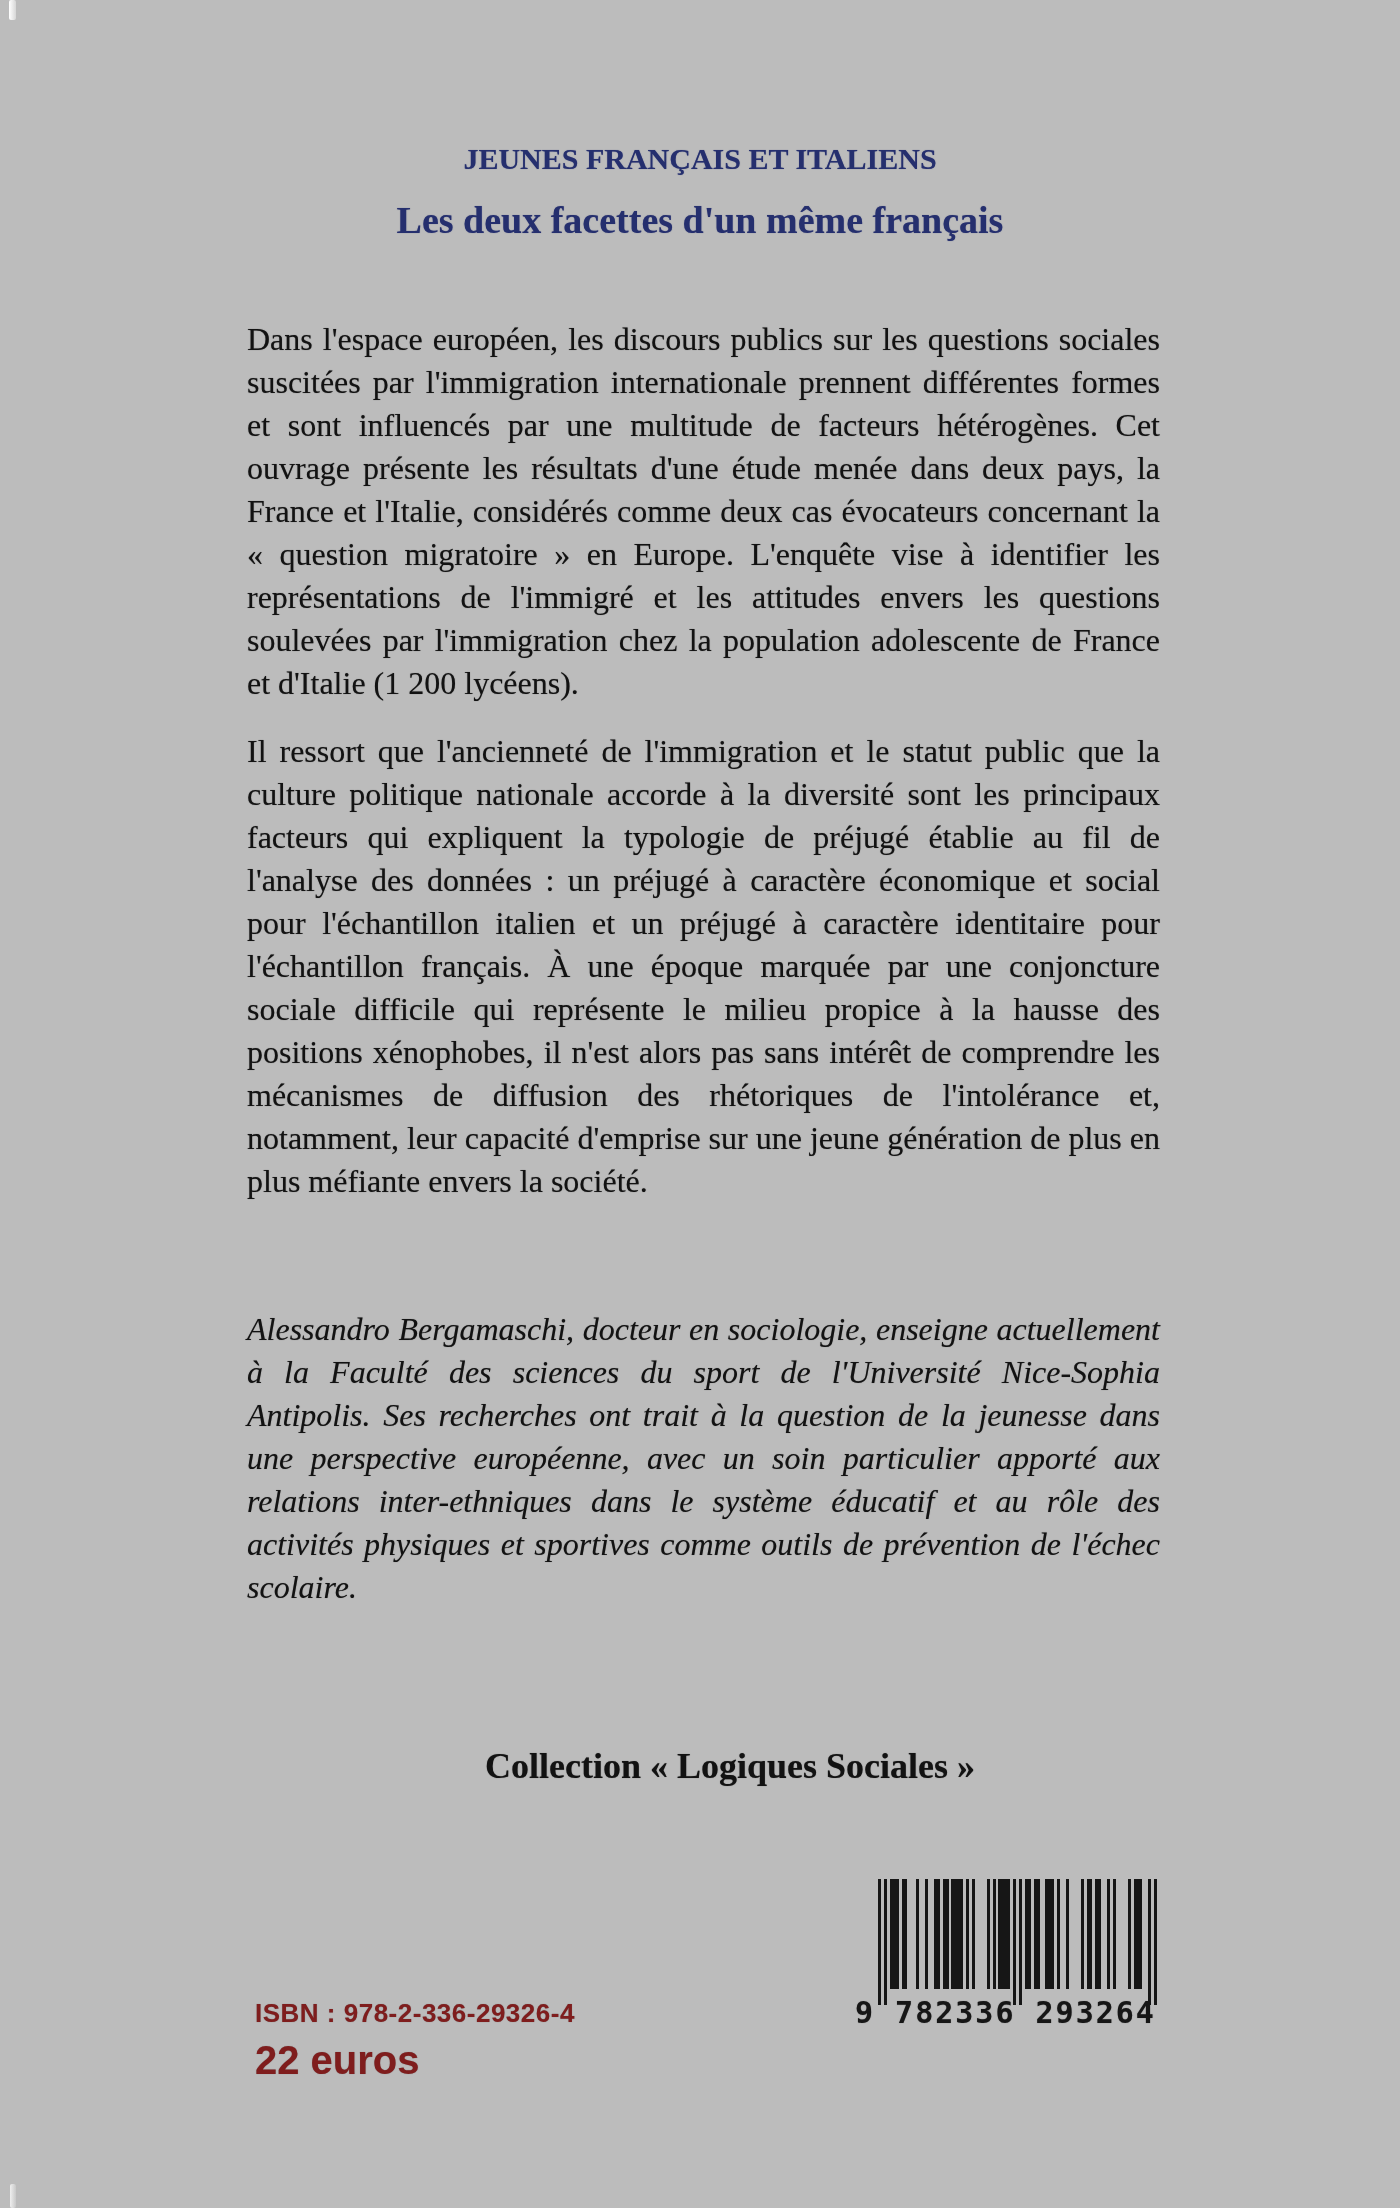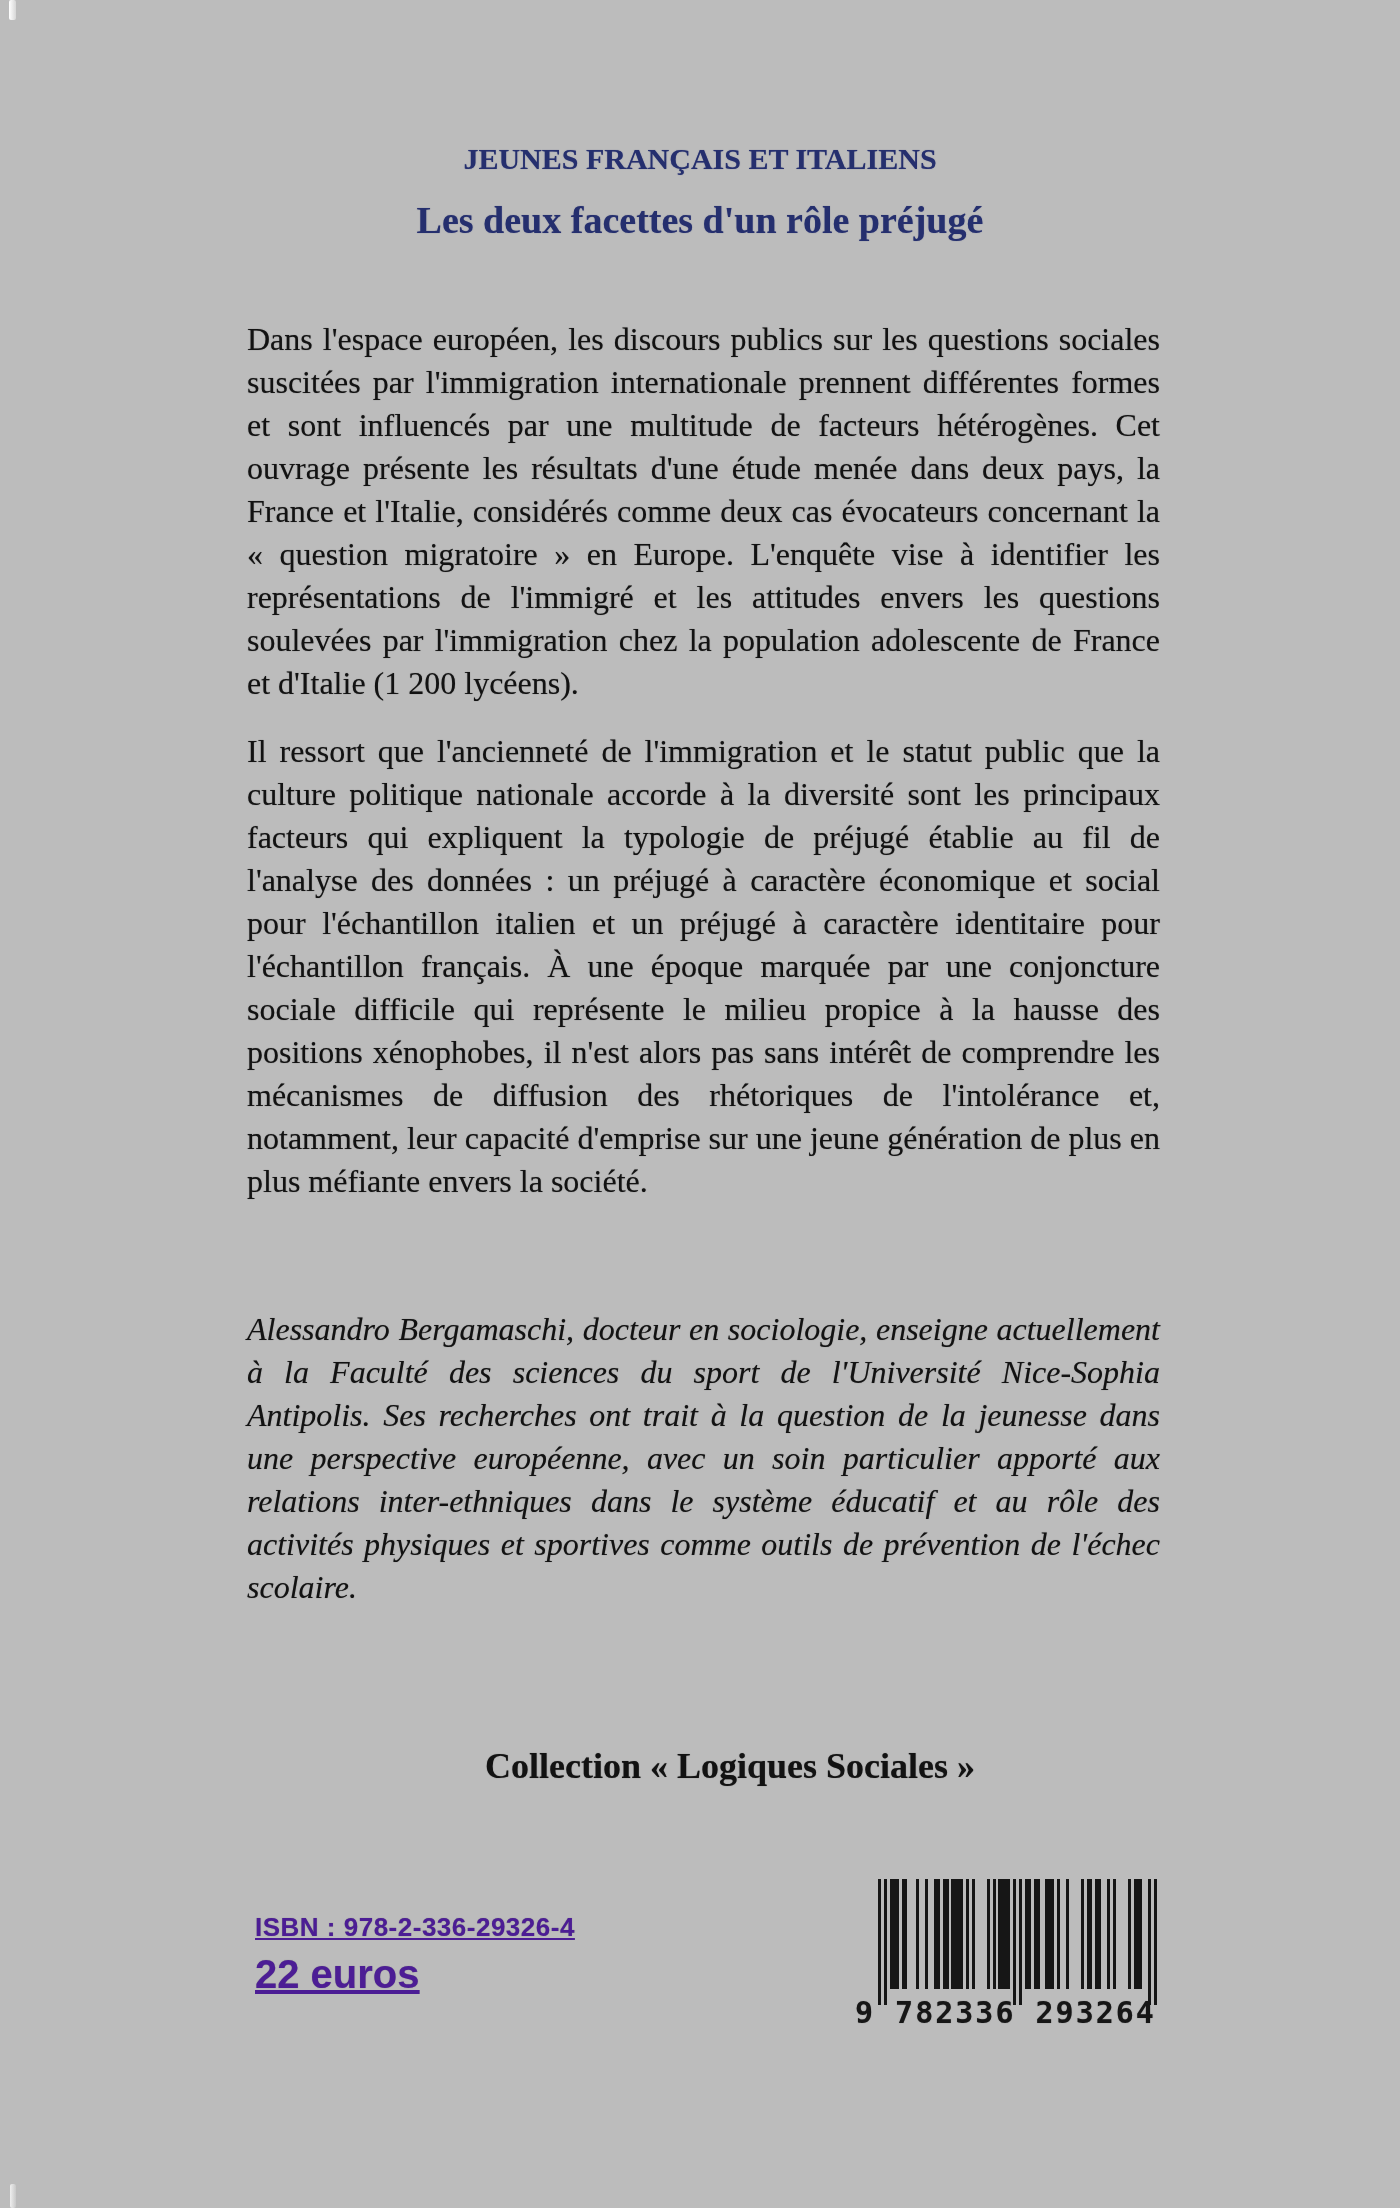"Les deux facettes d'un rôle" div.subtitle { text: rôle préjugé -> même français }
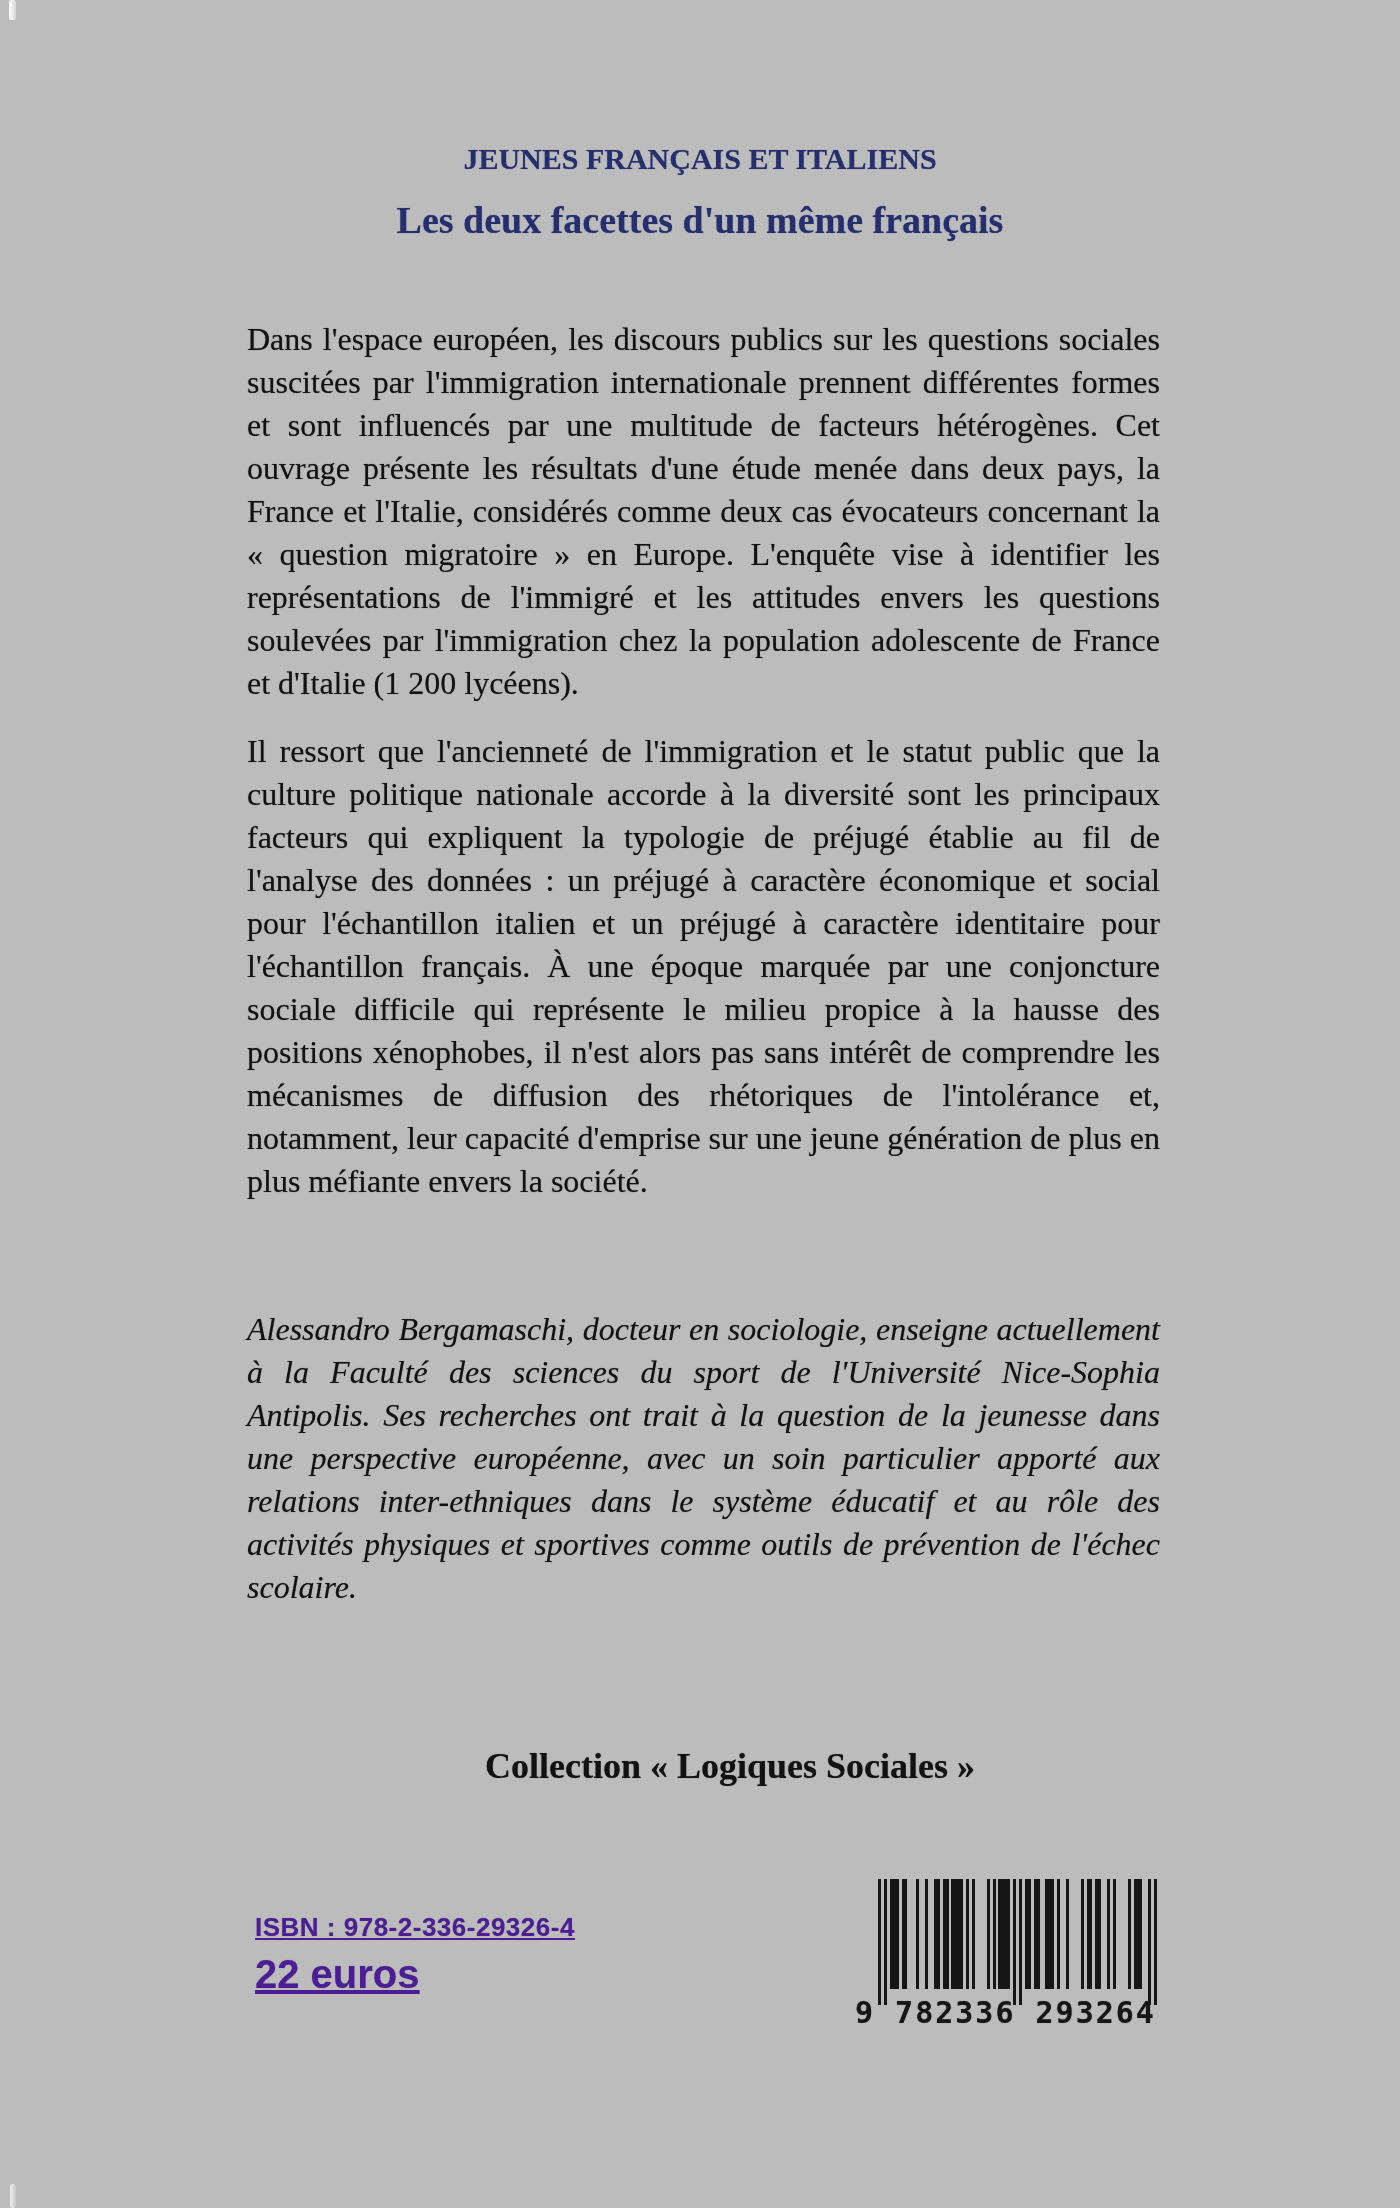"ISBN : 978-2-336-29326-4" .isbn-block { color: #4c1d95 -> #7f1d1d; text-decoration: underline -> none; top: 1912px -> 1998px }
